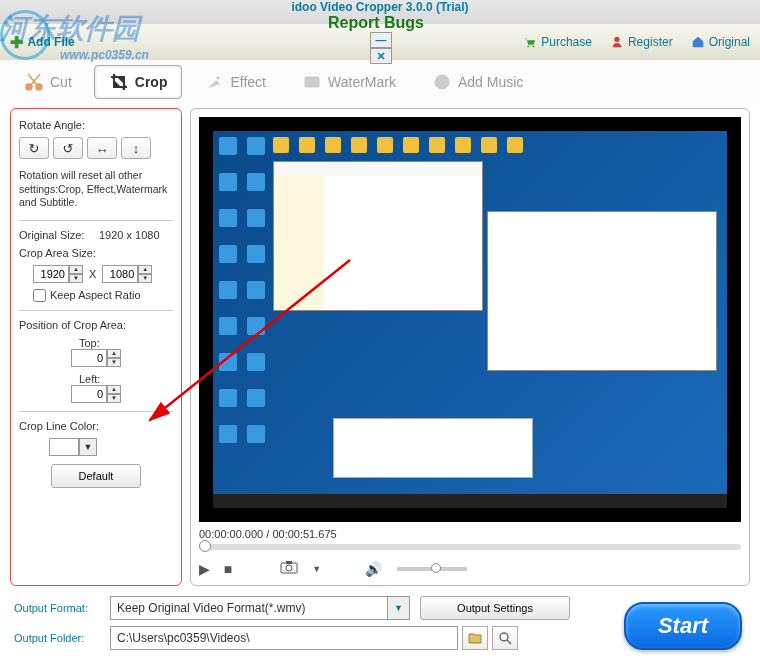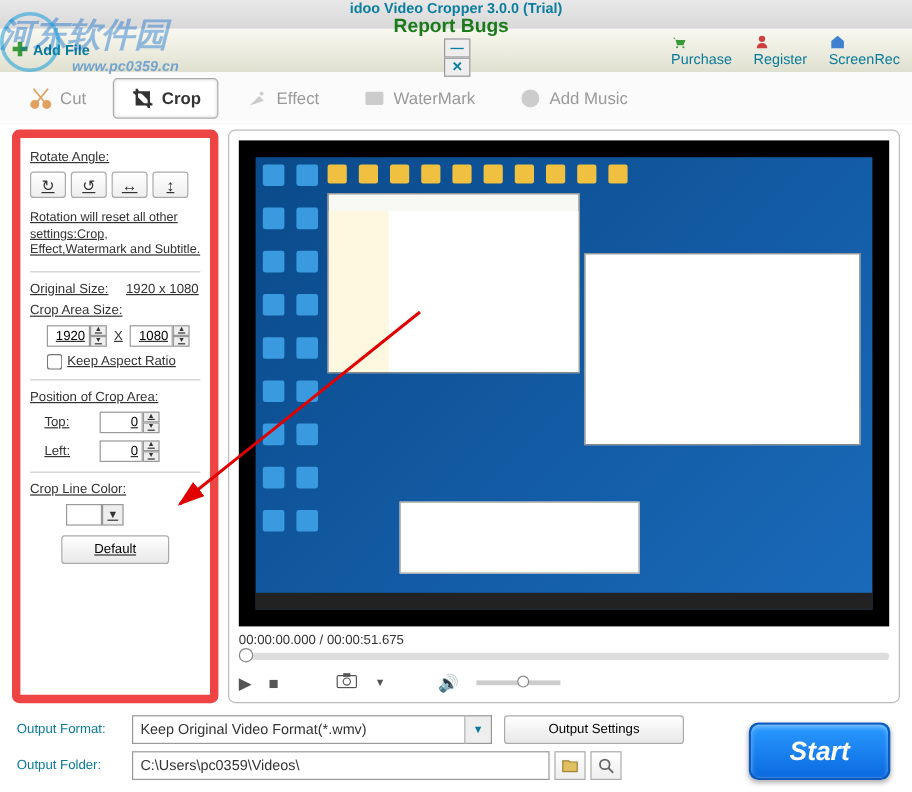"Purchase" .header .link { align-items: flex-start -> flex-end; flex-direction: column -> none }
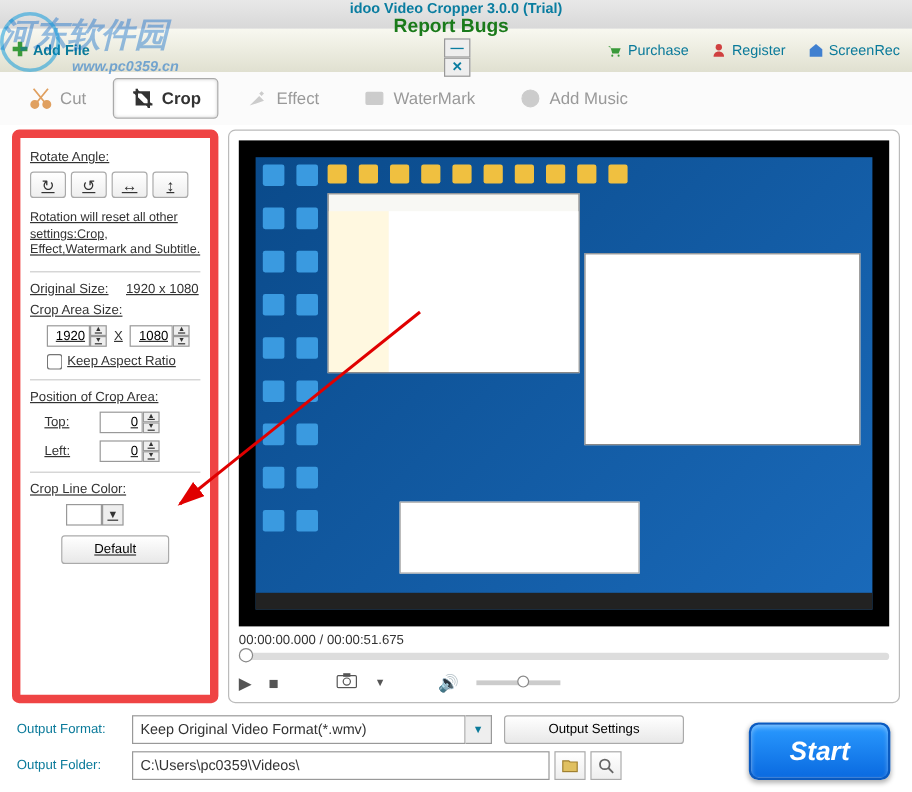"ScreenRec" span { text: ScreenRec -> Original }
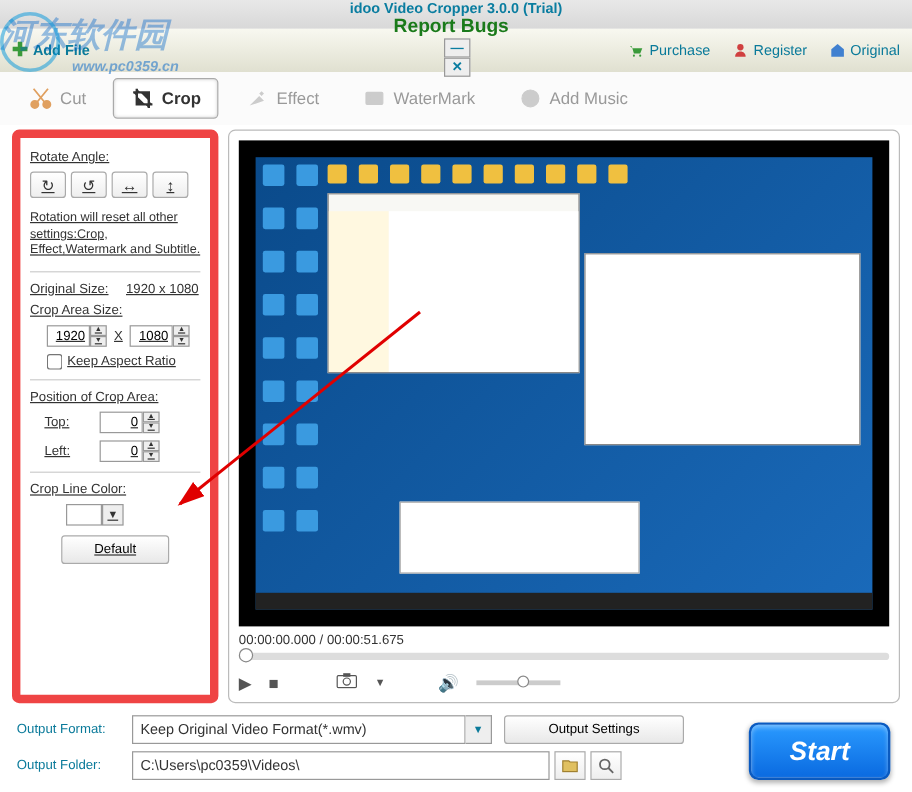"Rotate Angle:" .left { border: 7px solid #ef4444 -> 1px solid #ef4444; text-decoration: underline -> none }
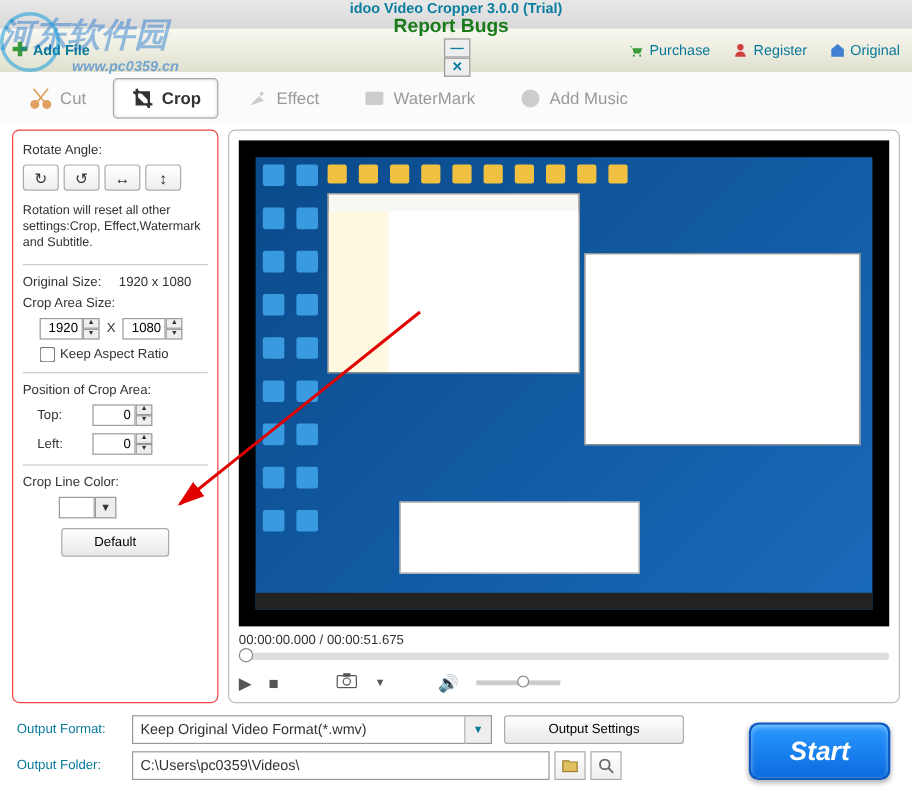"Top:" .posrow { flex-direction: none -> column }
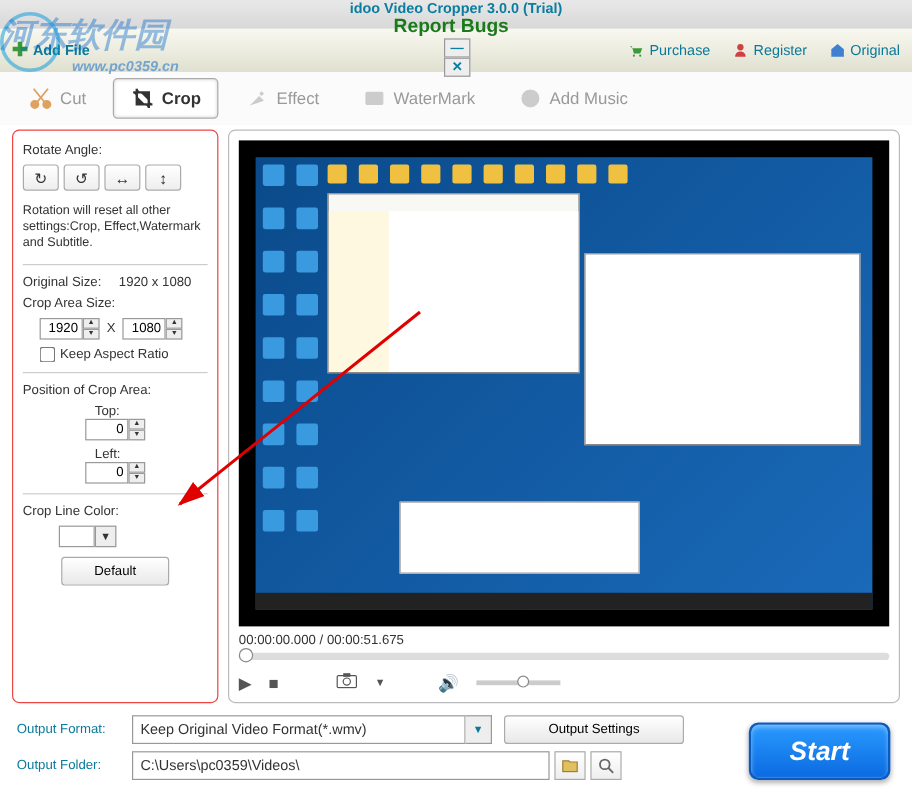"Start" .startbtn { border-radius: 8px -> 19px }
